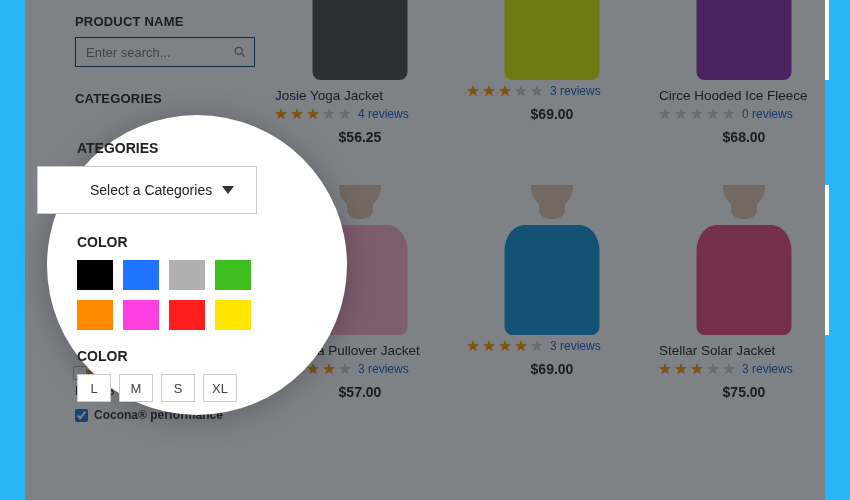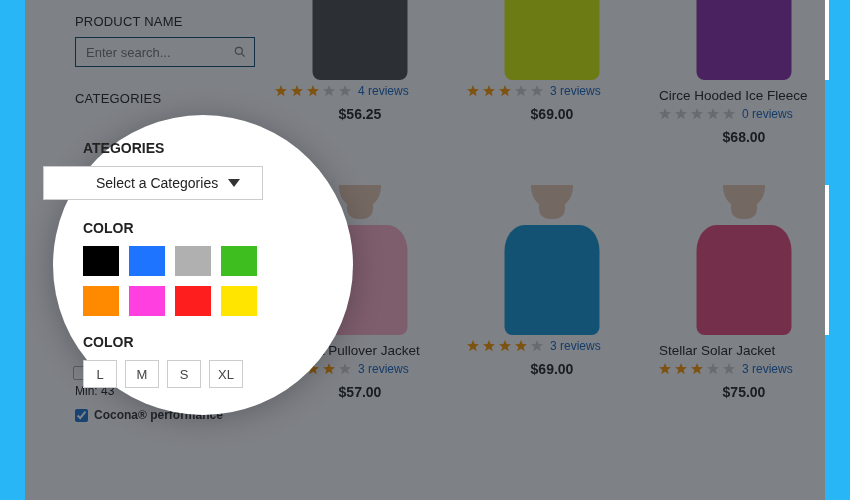"PRODUCT NAME" .section-title { font-weight: 400 -> 700 }
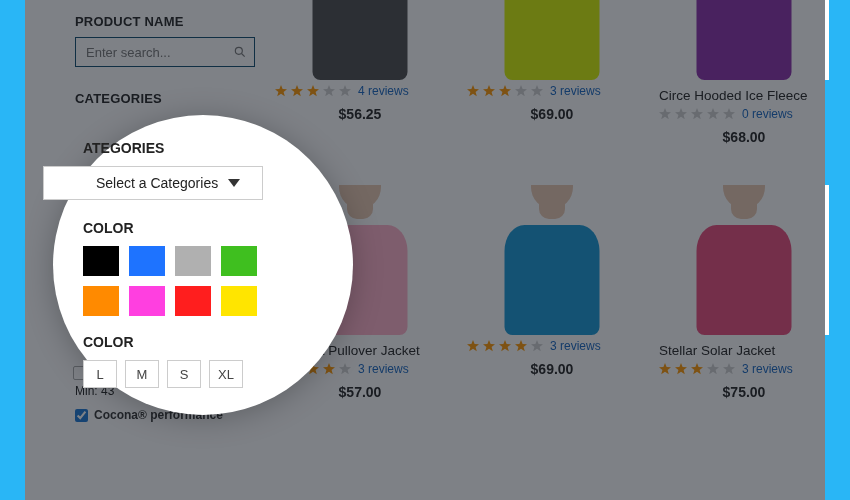"Josie Yoga Jacket" div.title { html: none -> <div>Josie Yoga Jacket</div> }
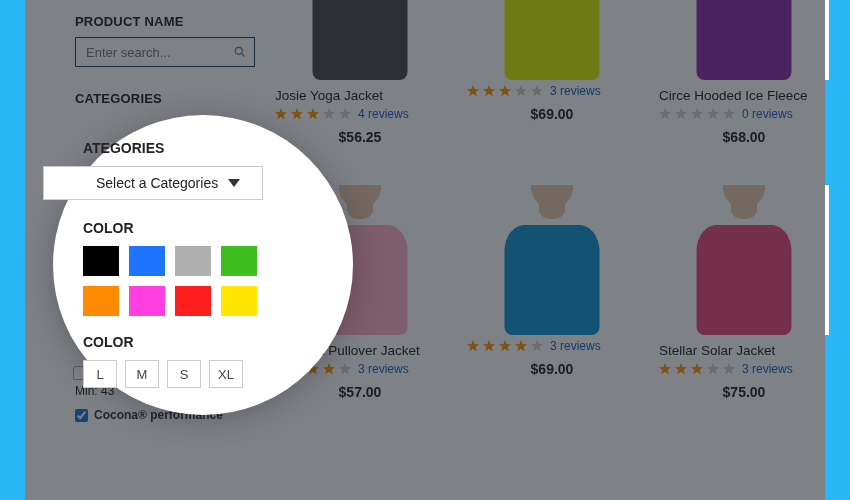"ATEGORIES" .lens { left: 28px -> 22px }
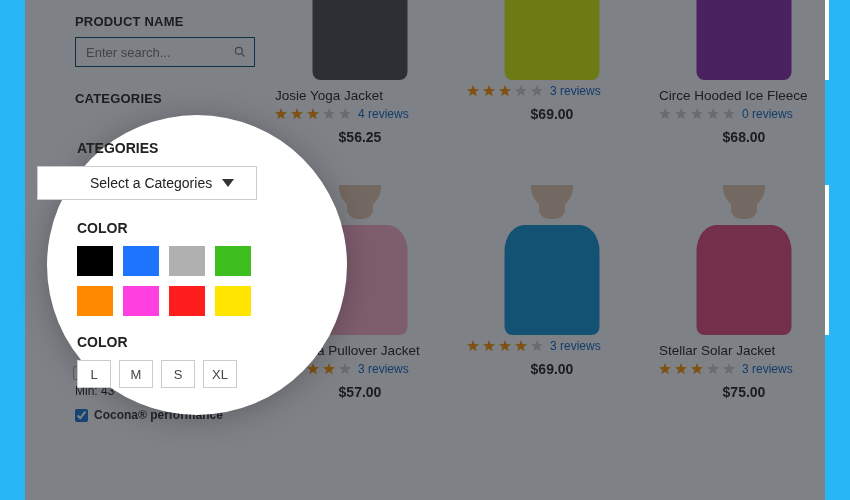"Select a Categories" .lens .select { height: 34px -> 48px }
